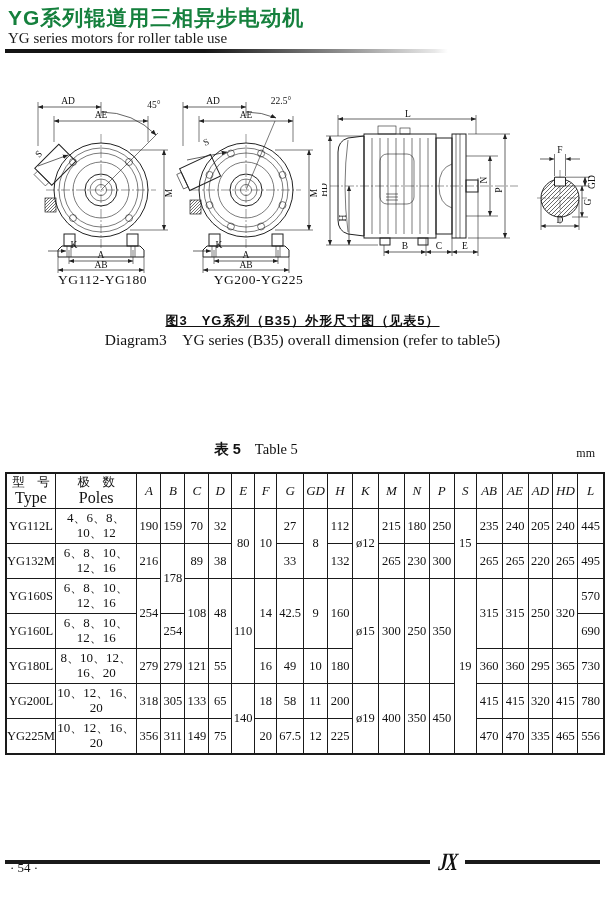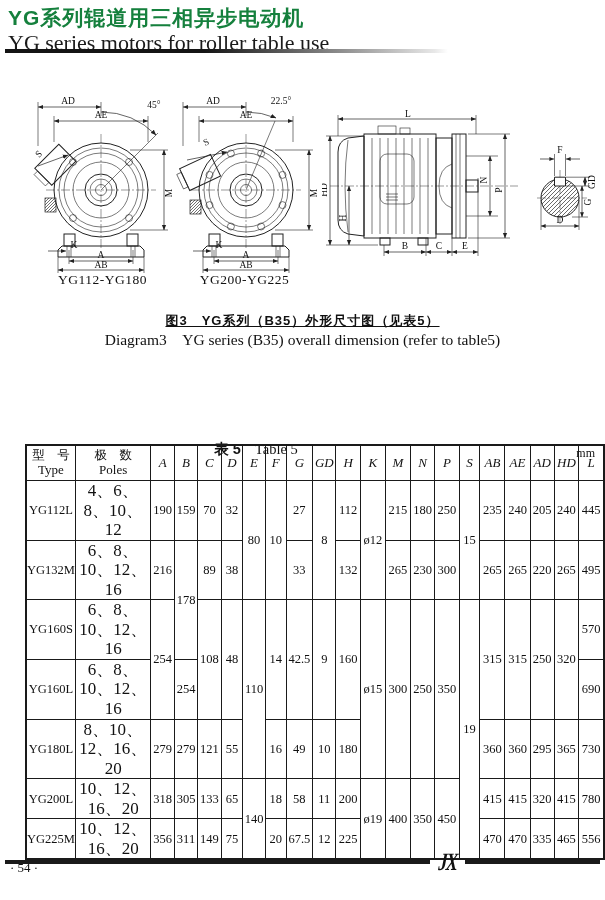"YG series motors for roller" .subtitle { font-size: 22px -> 15px }
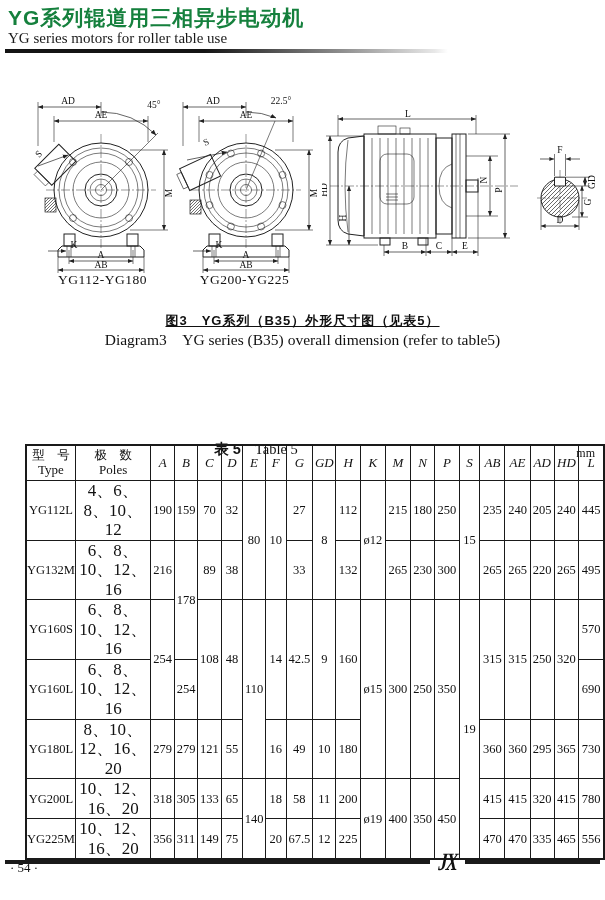"YG200-YG225" div.abs { left: 172px -> 186px }
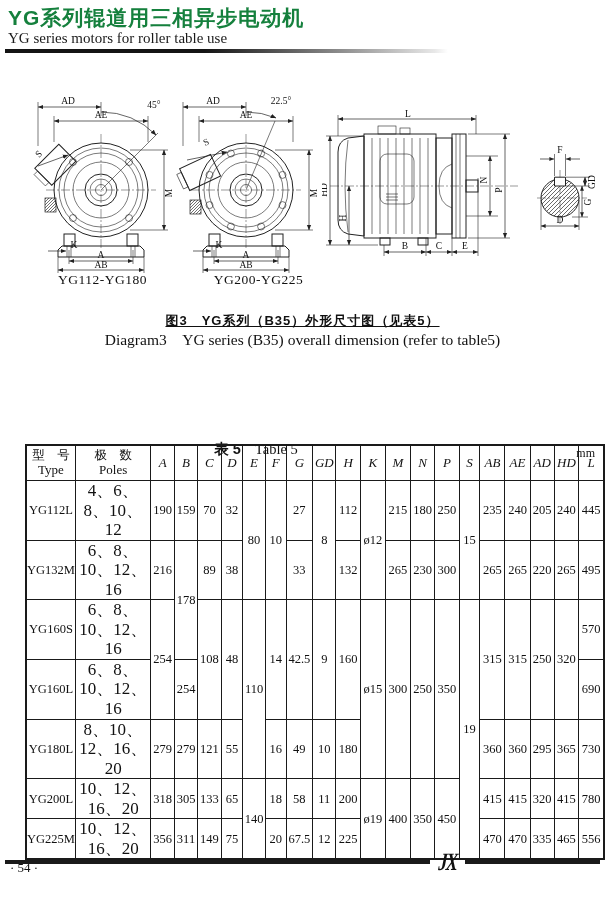"型 号" table { margin-left: 20px -> none; top: 444px -> 472px }
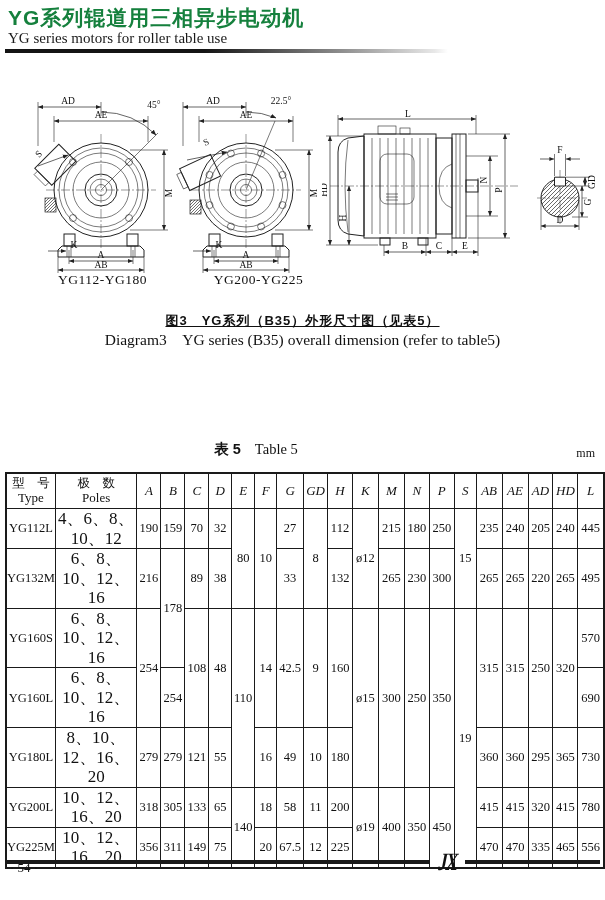"Type" th .en { font-size: 13px -> 16px }
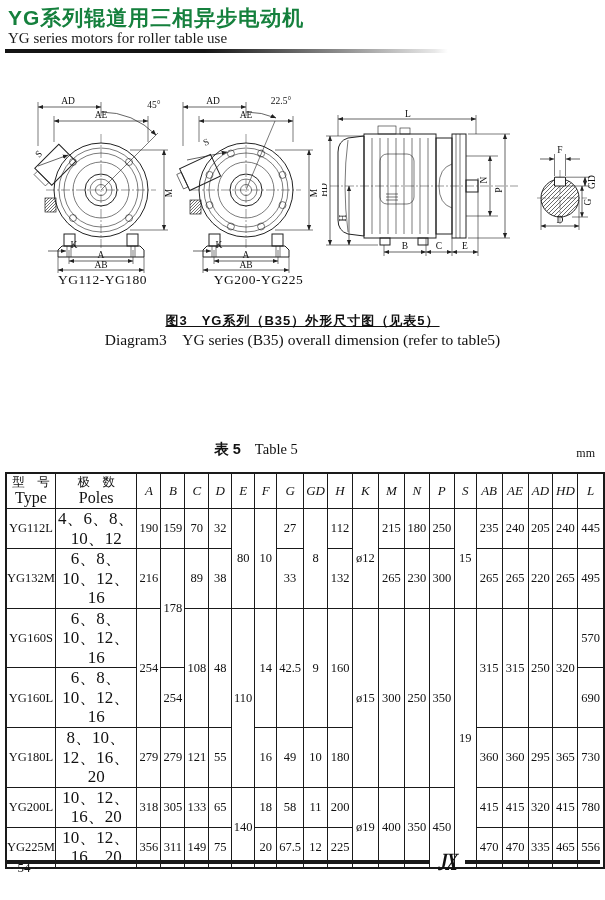"4、6、8、10、12" .poles { font-size: 17px -> 13px }
